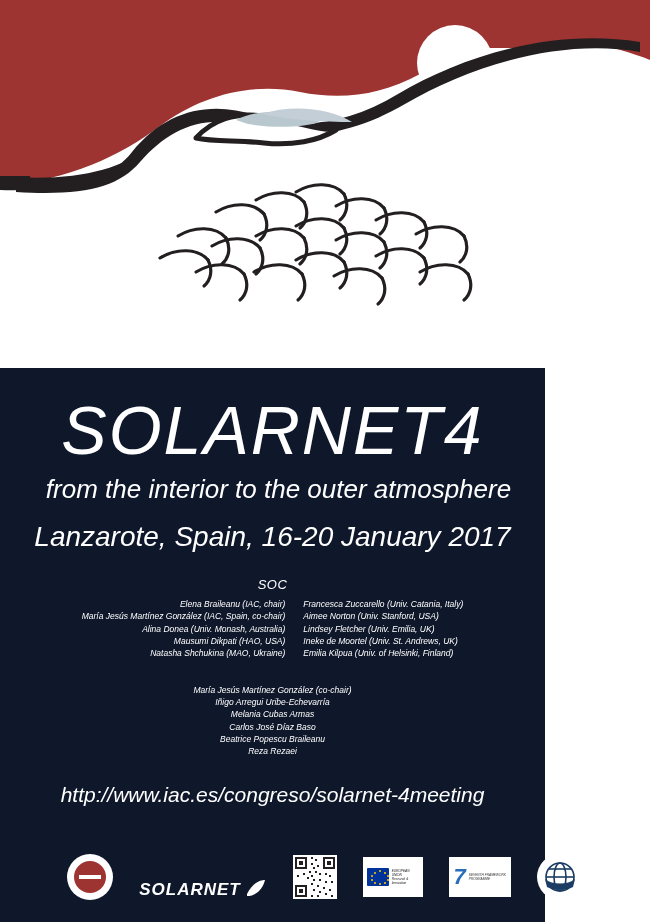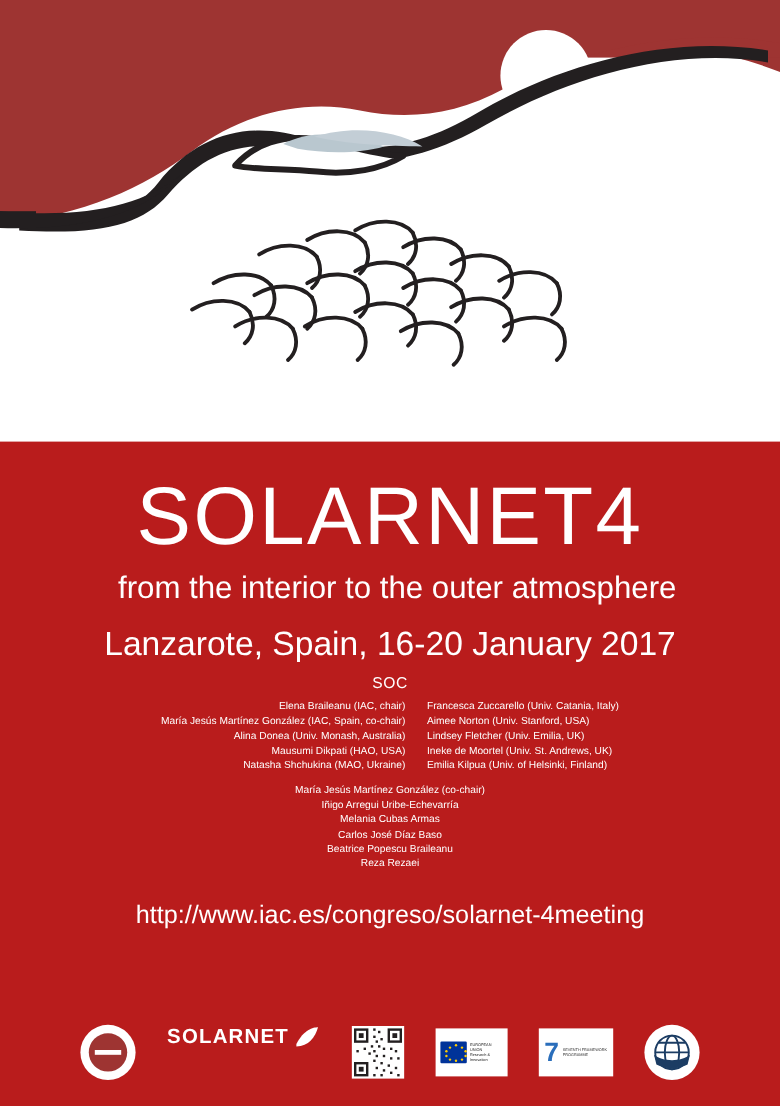"SOLARNET4" .panel { background: #b91c1c -> #0f172a; font-style: none -> italic; width: 650px -> 545px }
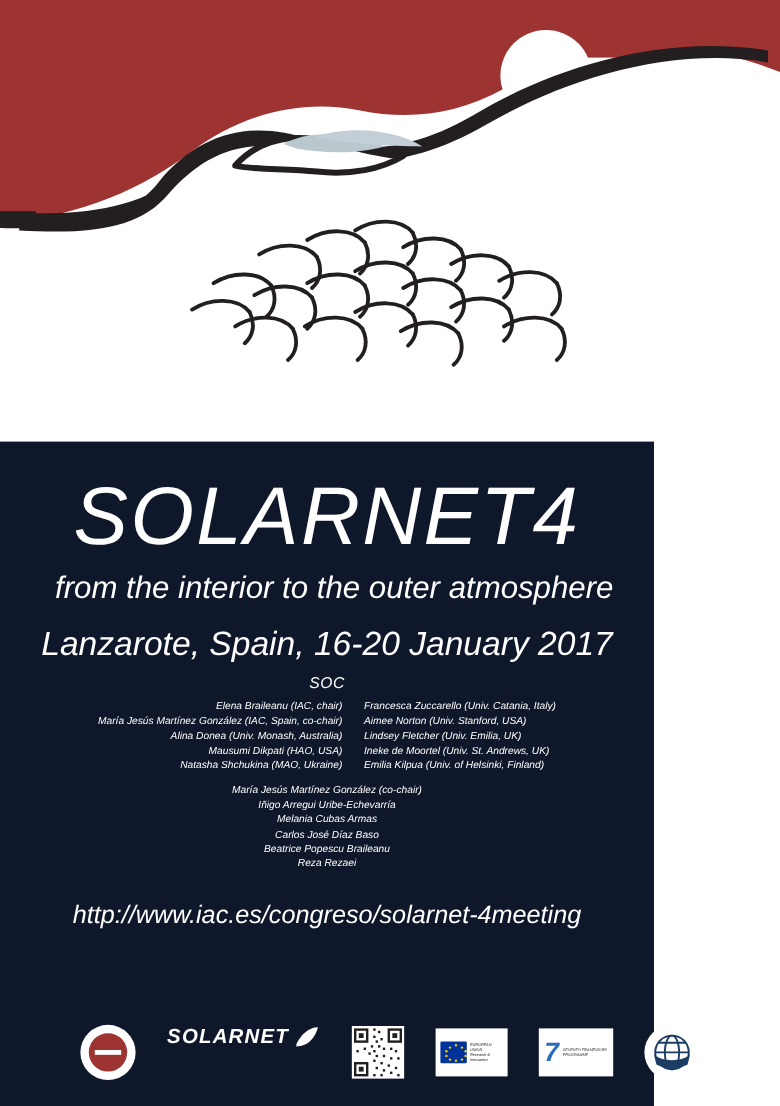"SOC" .committee { margin-top: 8px -> 24px }
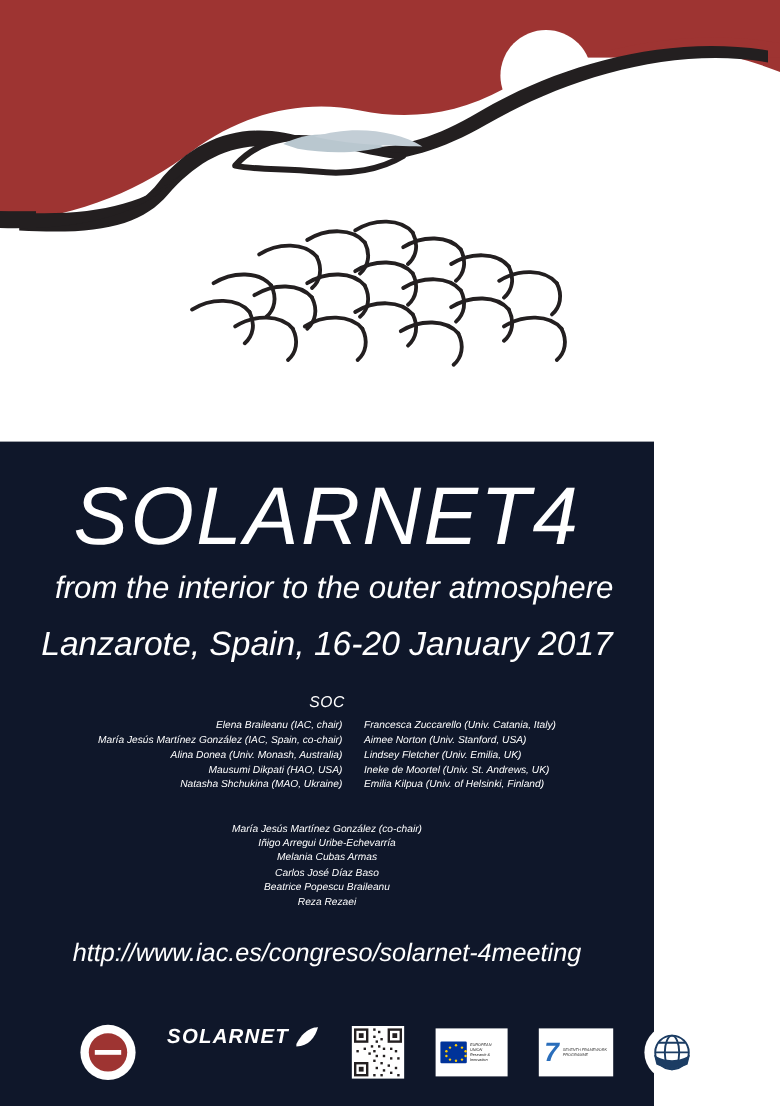"SOLARNET" .logo-solarnet { align-items: flex-start -> flex-end }
